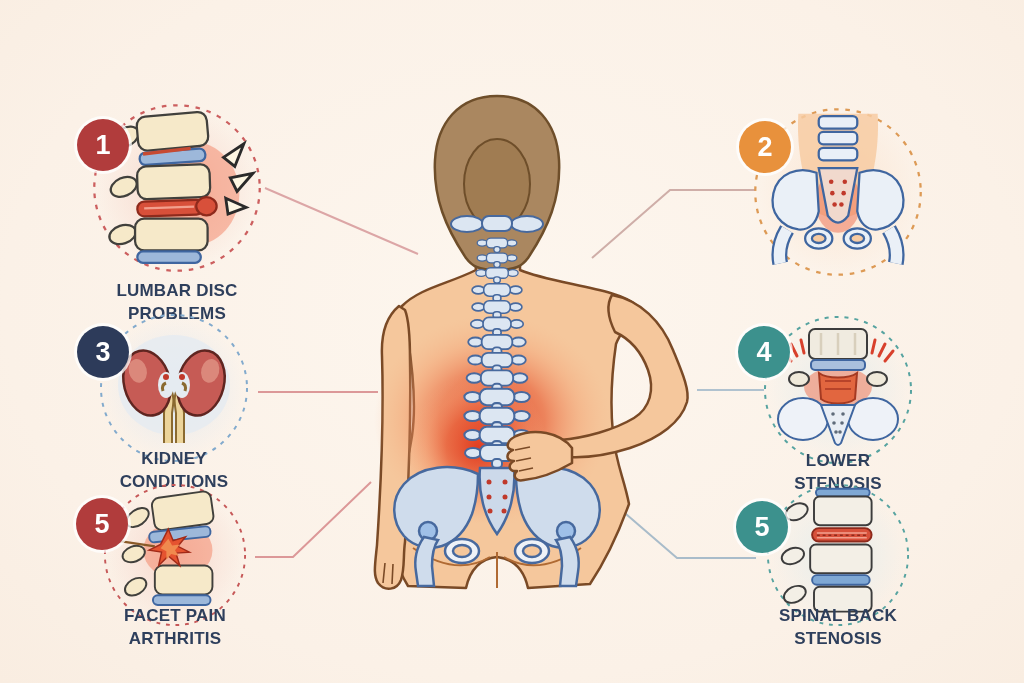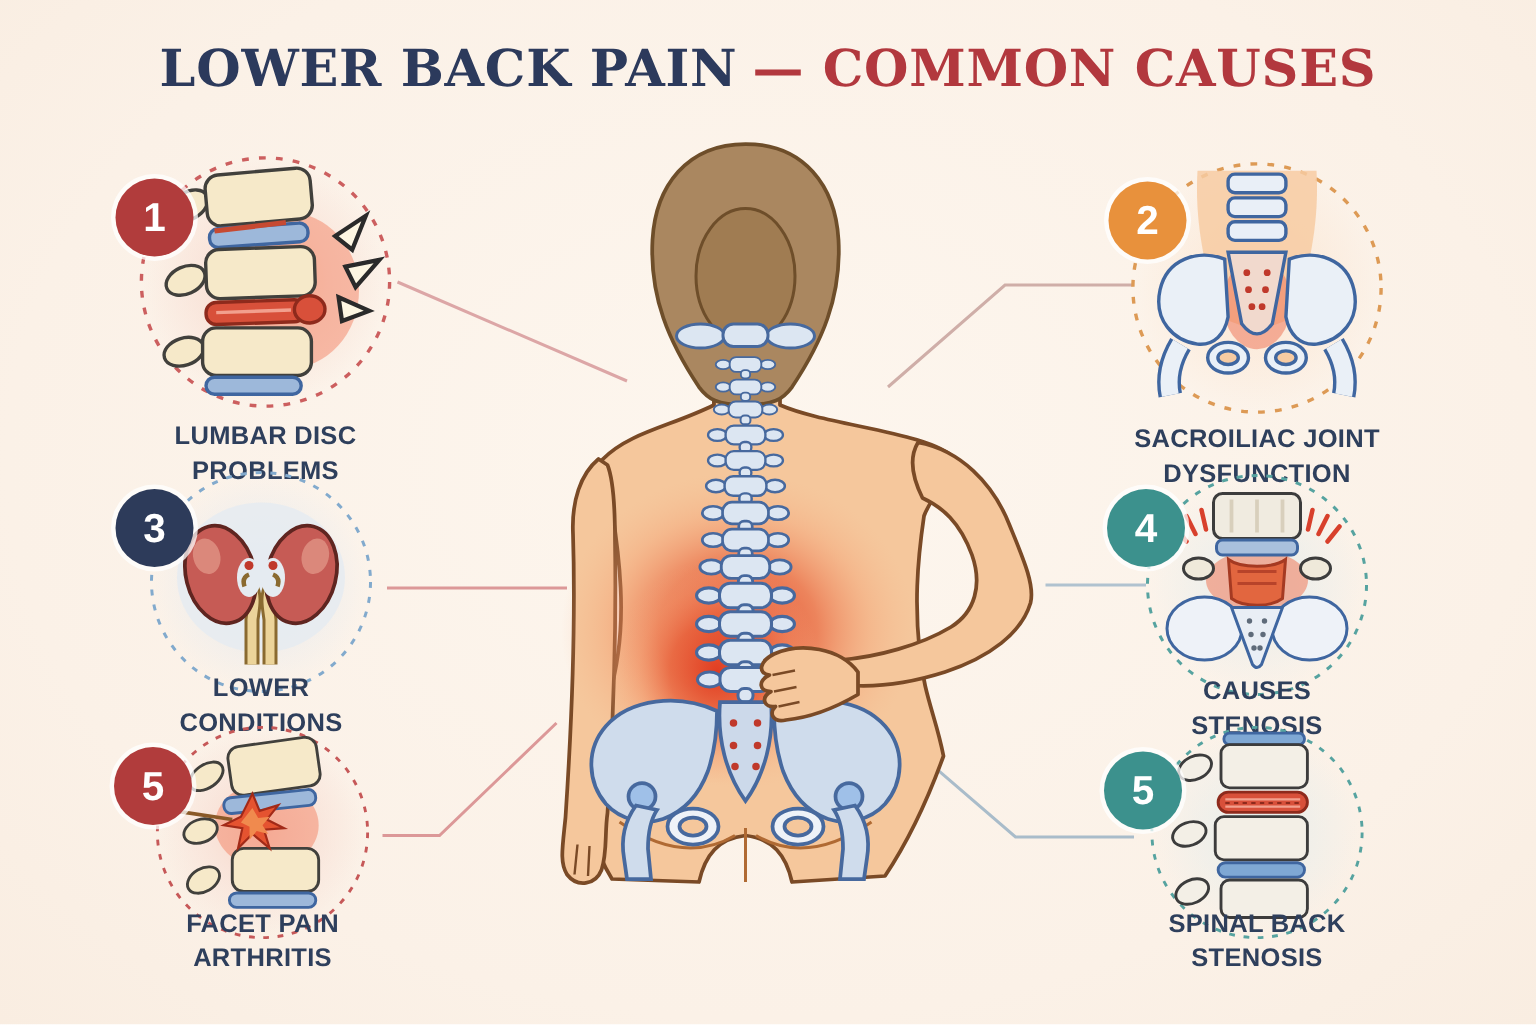"LOWER BACK PAIN — COMMON" div.title { html: <div> <span>LOWER BACK PAIN</span><span>— COMMON CAUSES</span> </div> -> none }
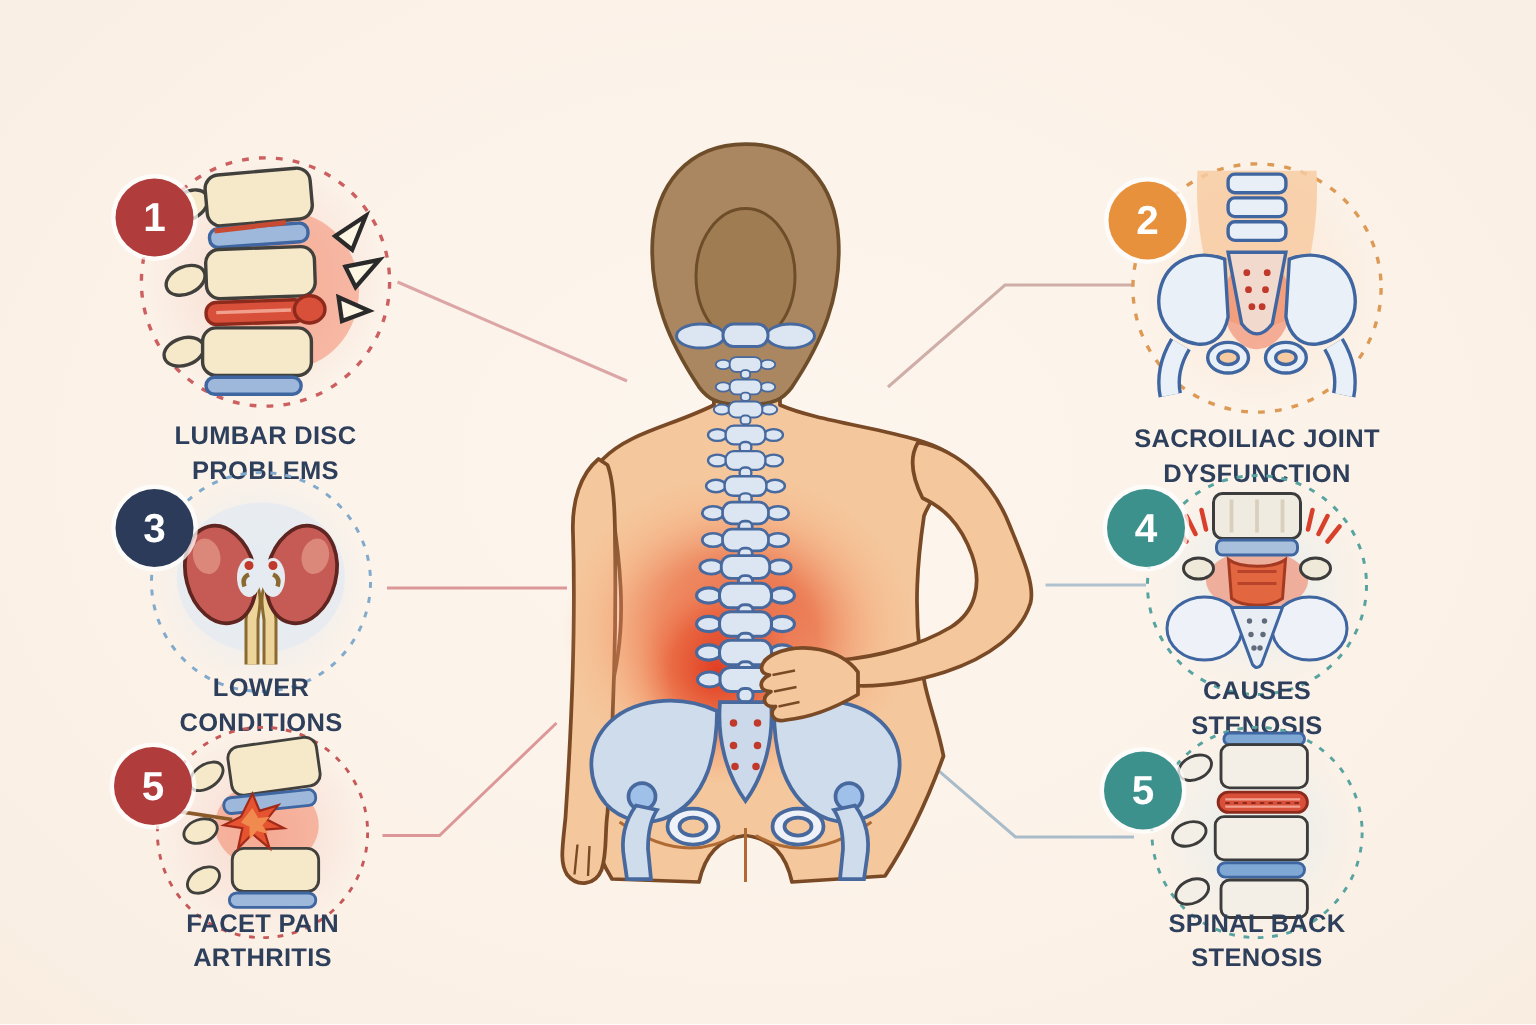"SACROILIAC JOINT" div.label { html: <div>SACROILIAC JOINT DYSFUNCTION</div> -> none }
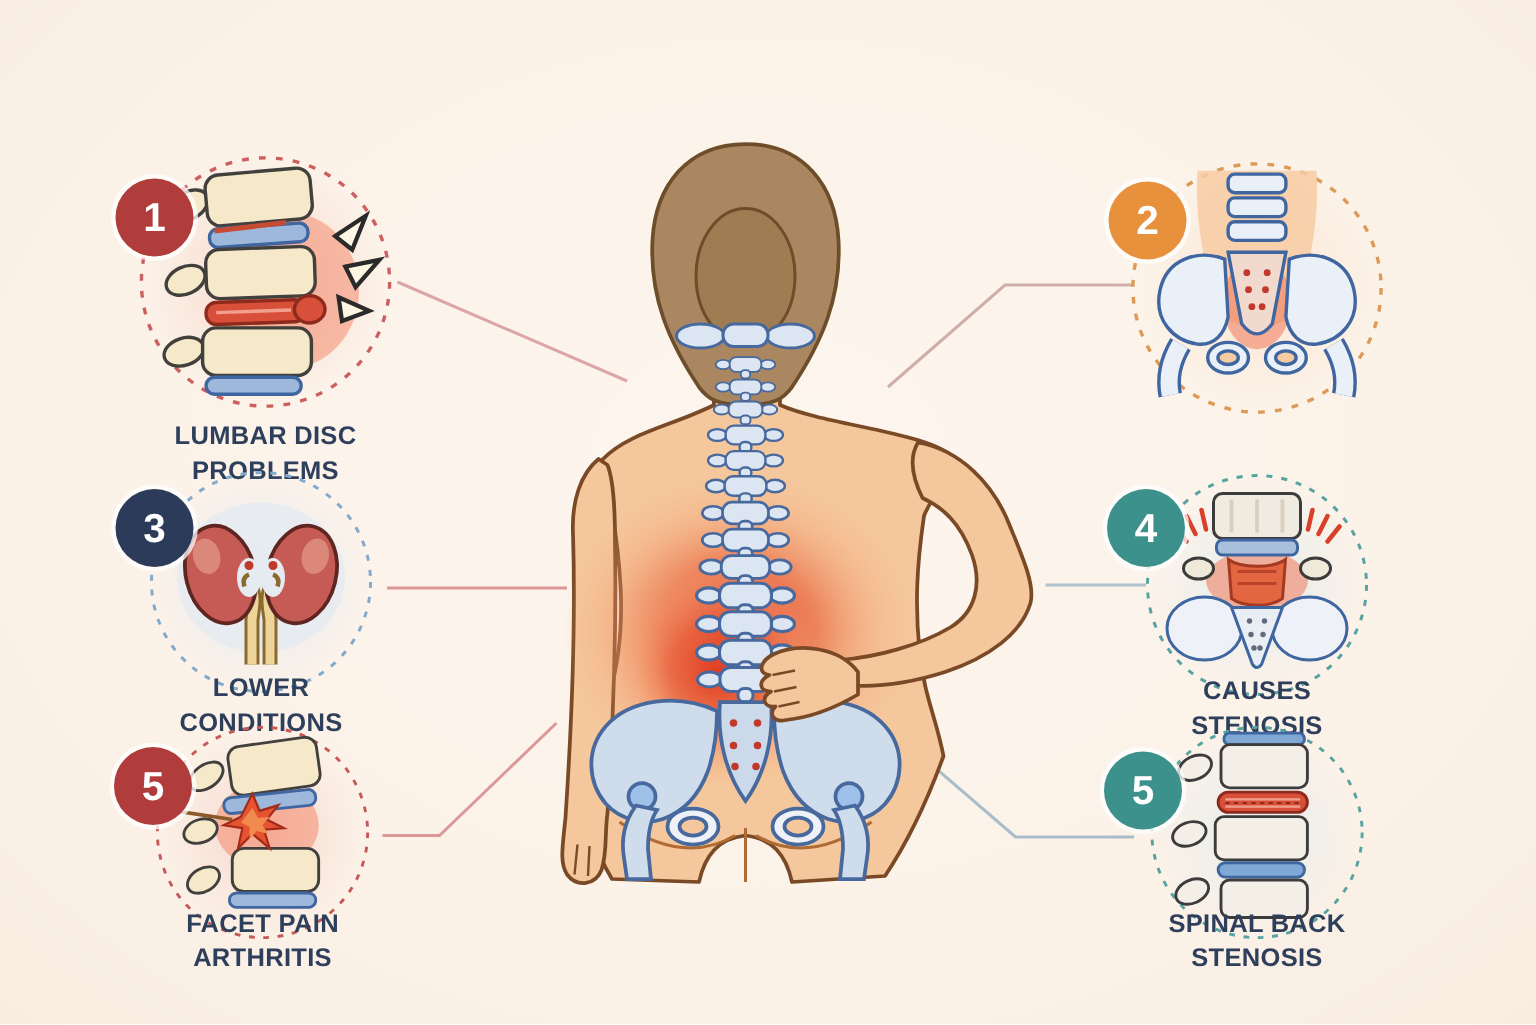"LOWER" div.label { text: LOWER -> KIDNEY }
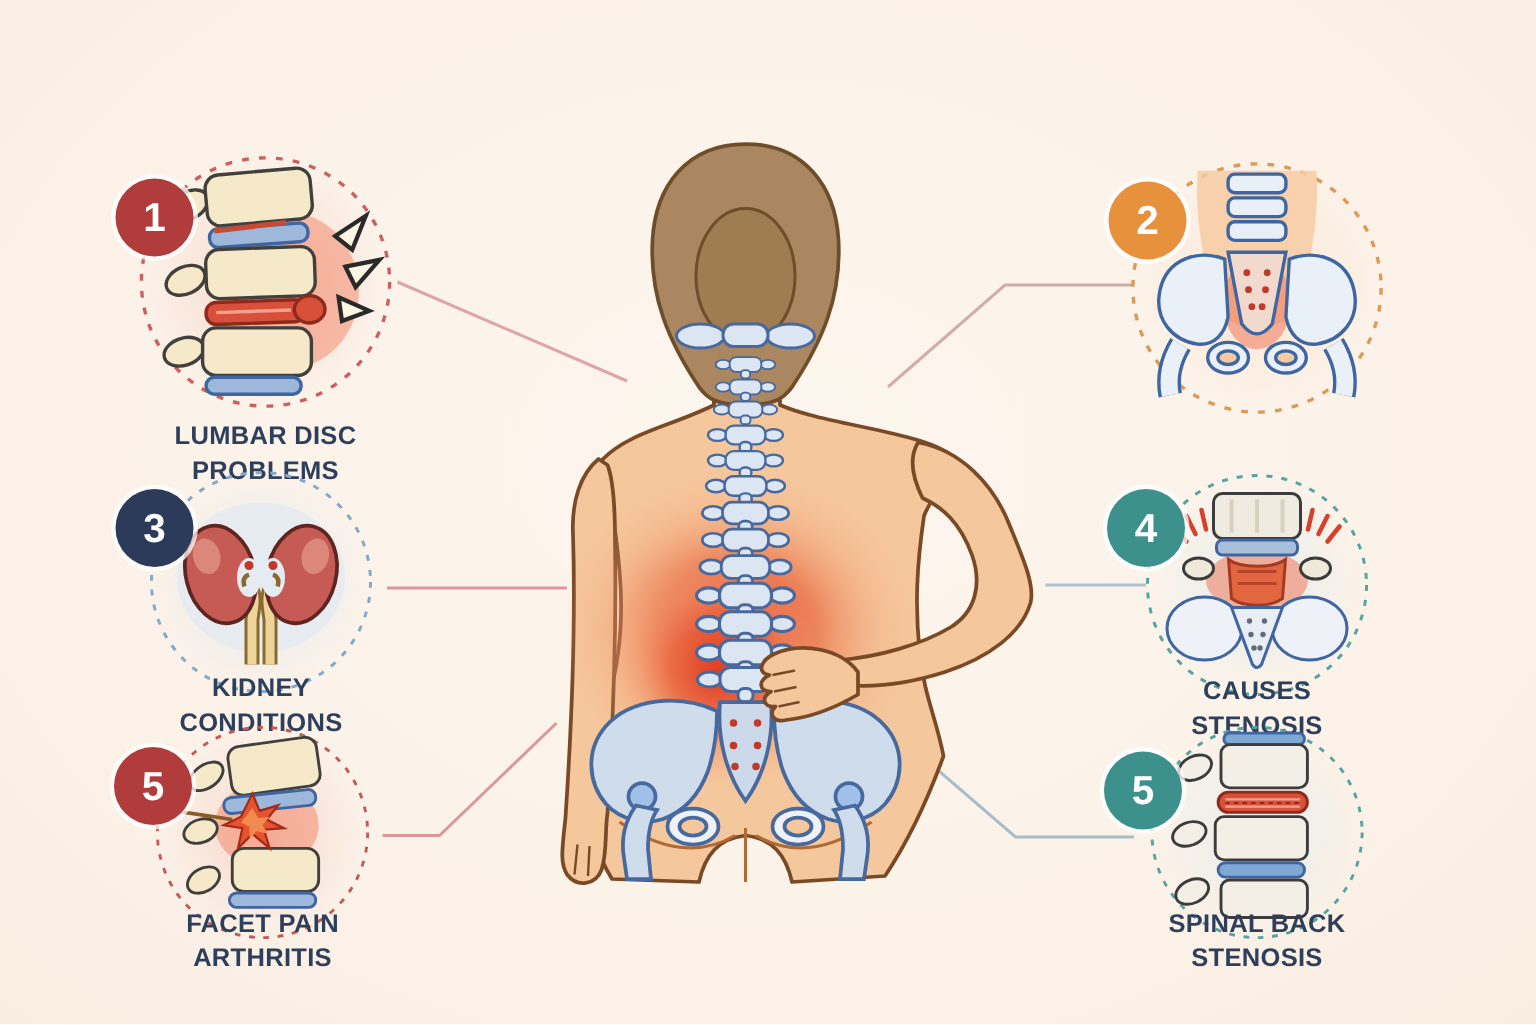"CAUSES" div.label { text: CAUSES -> LOWER }
